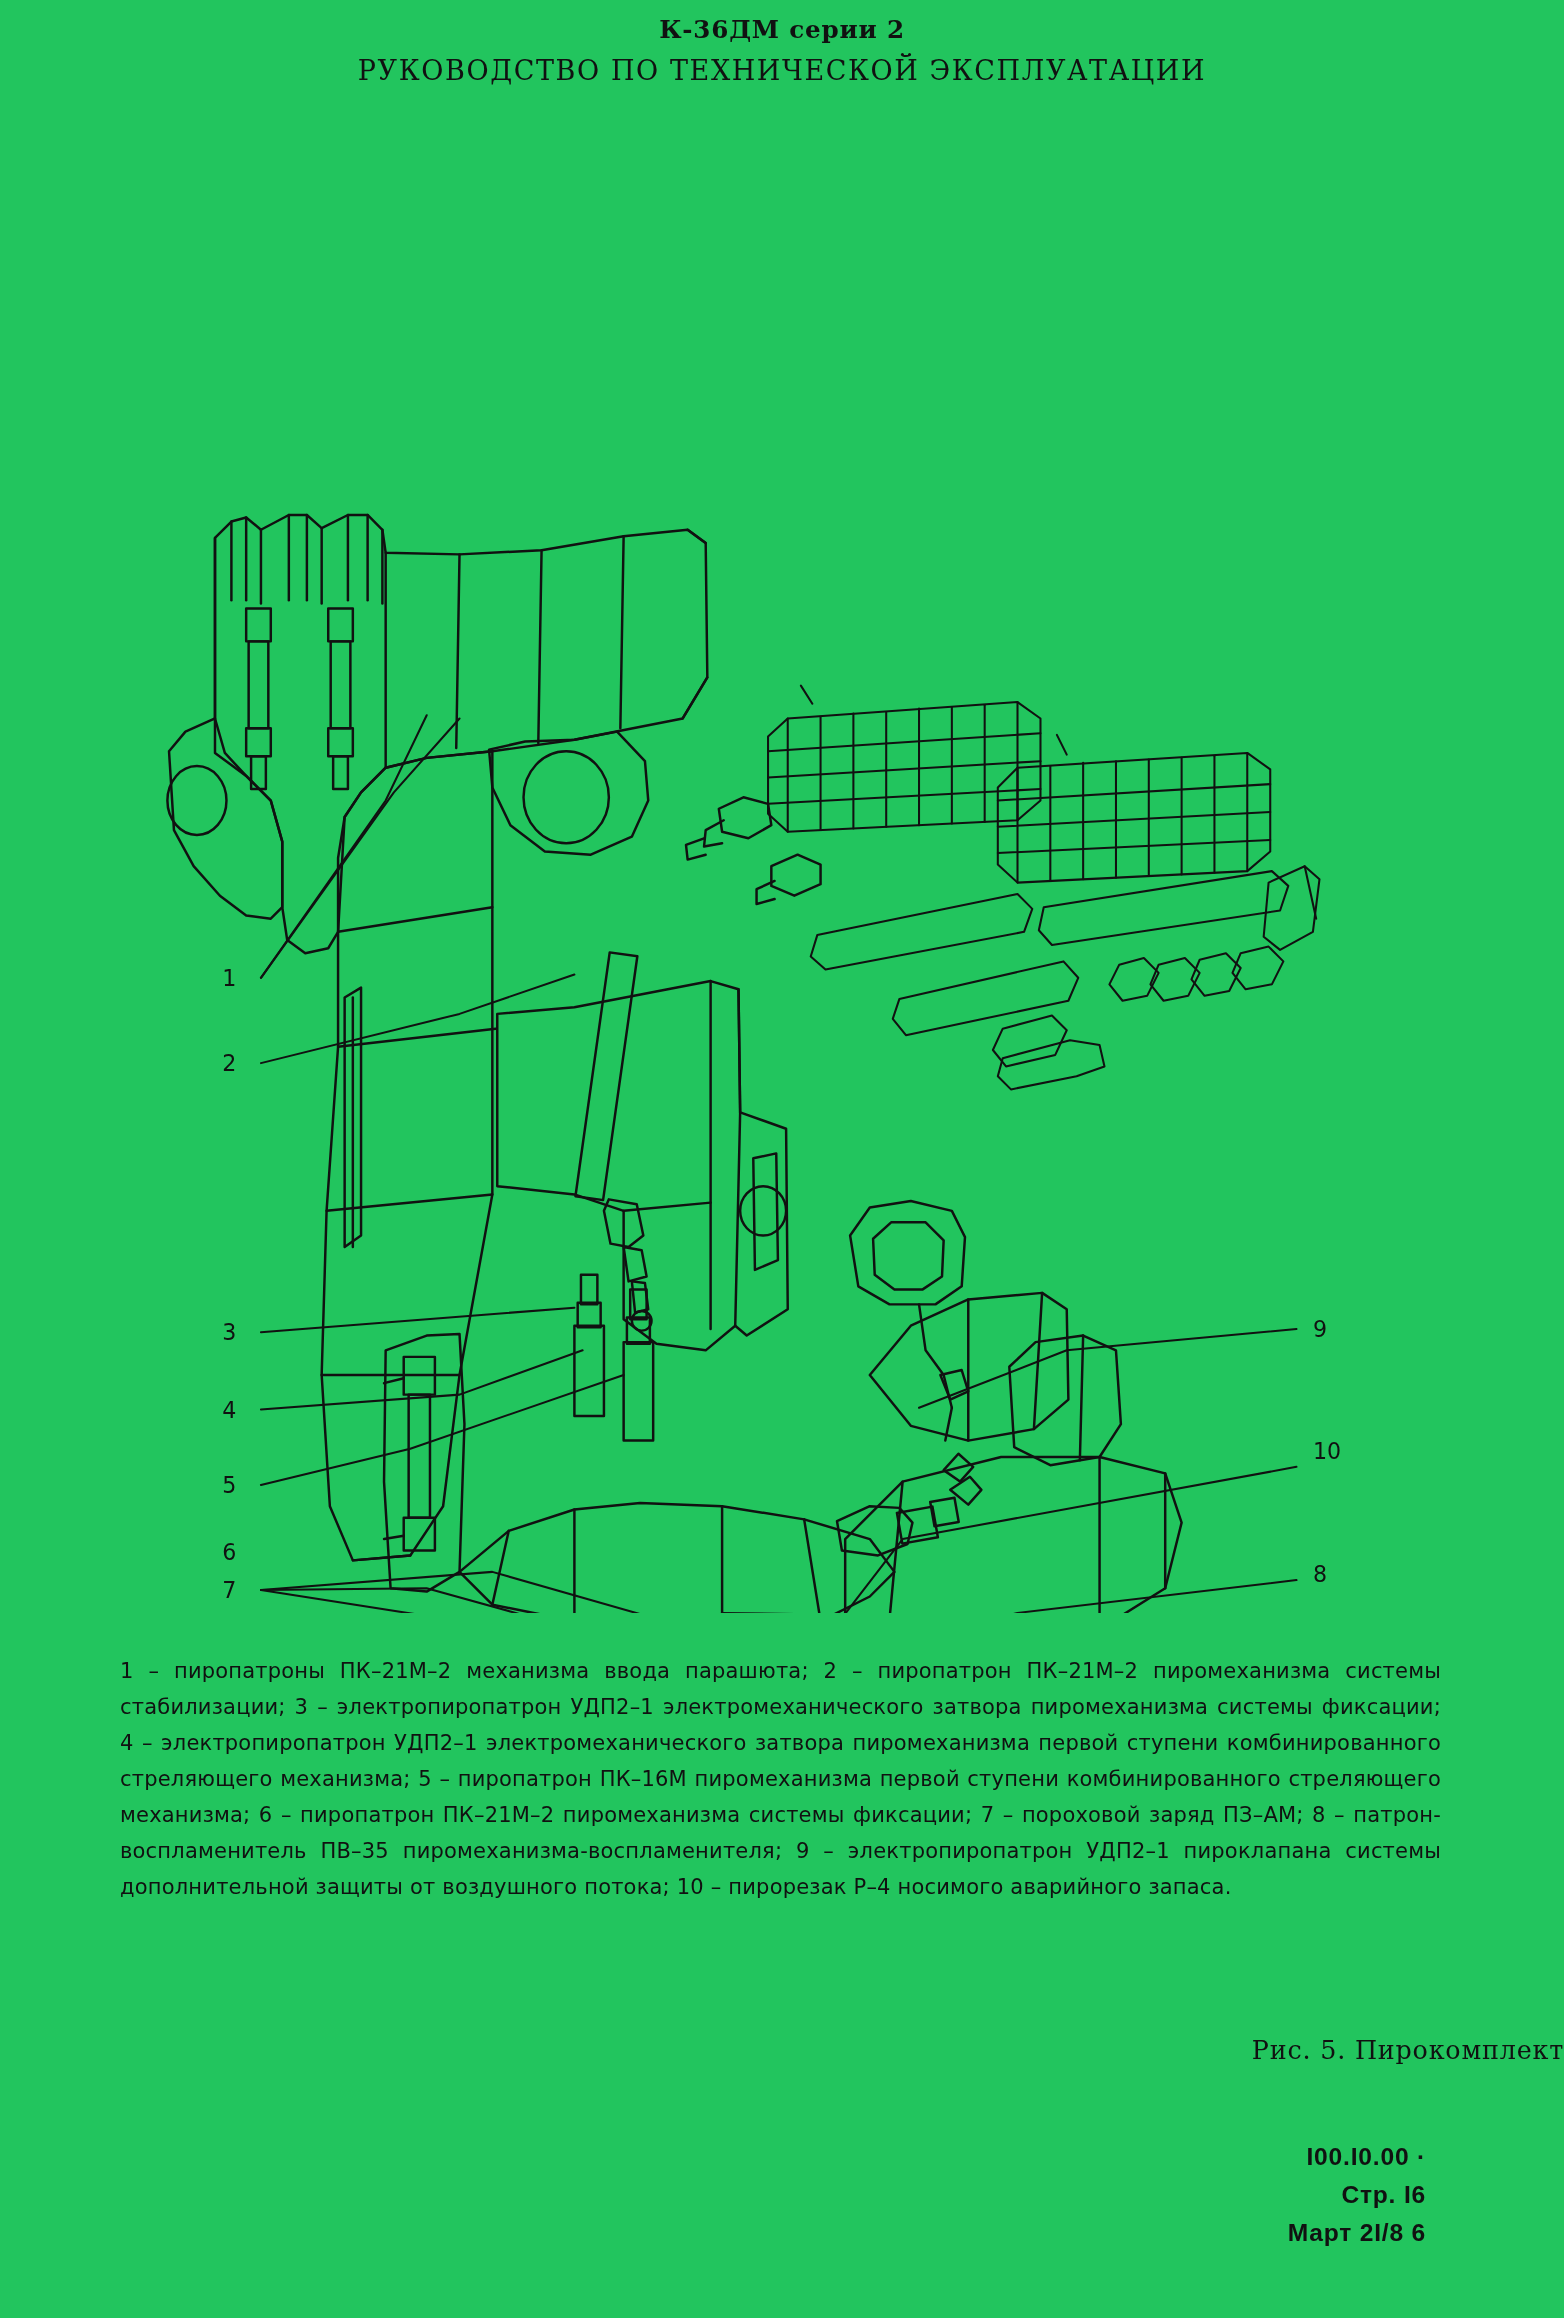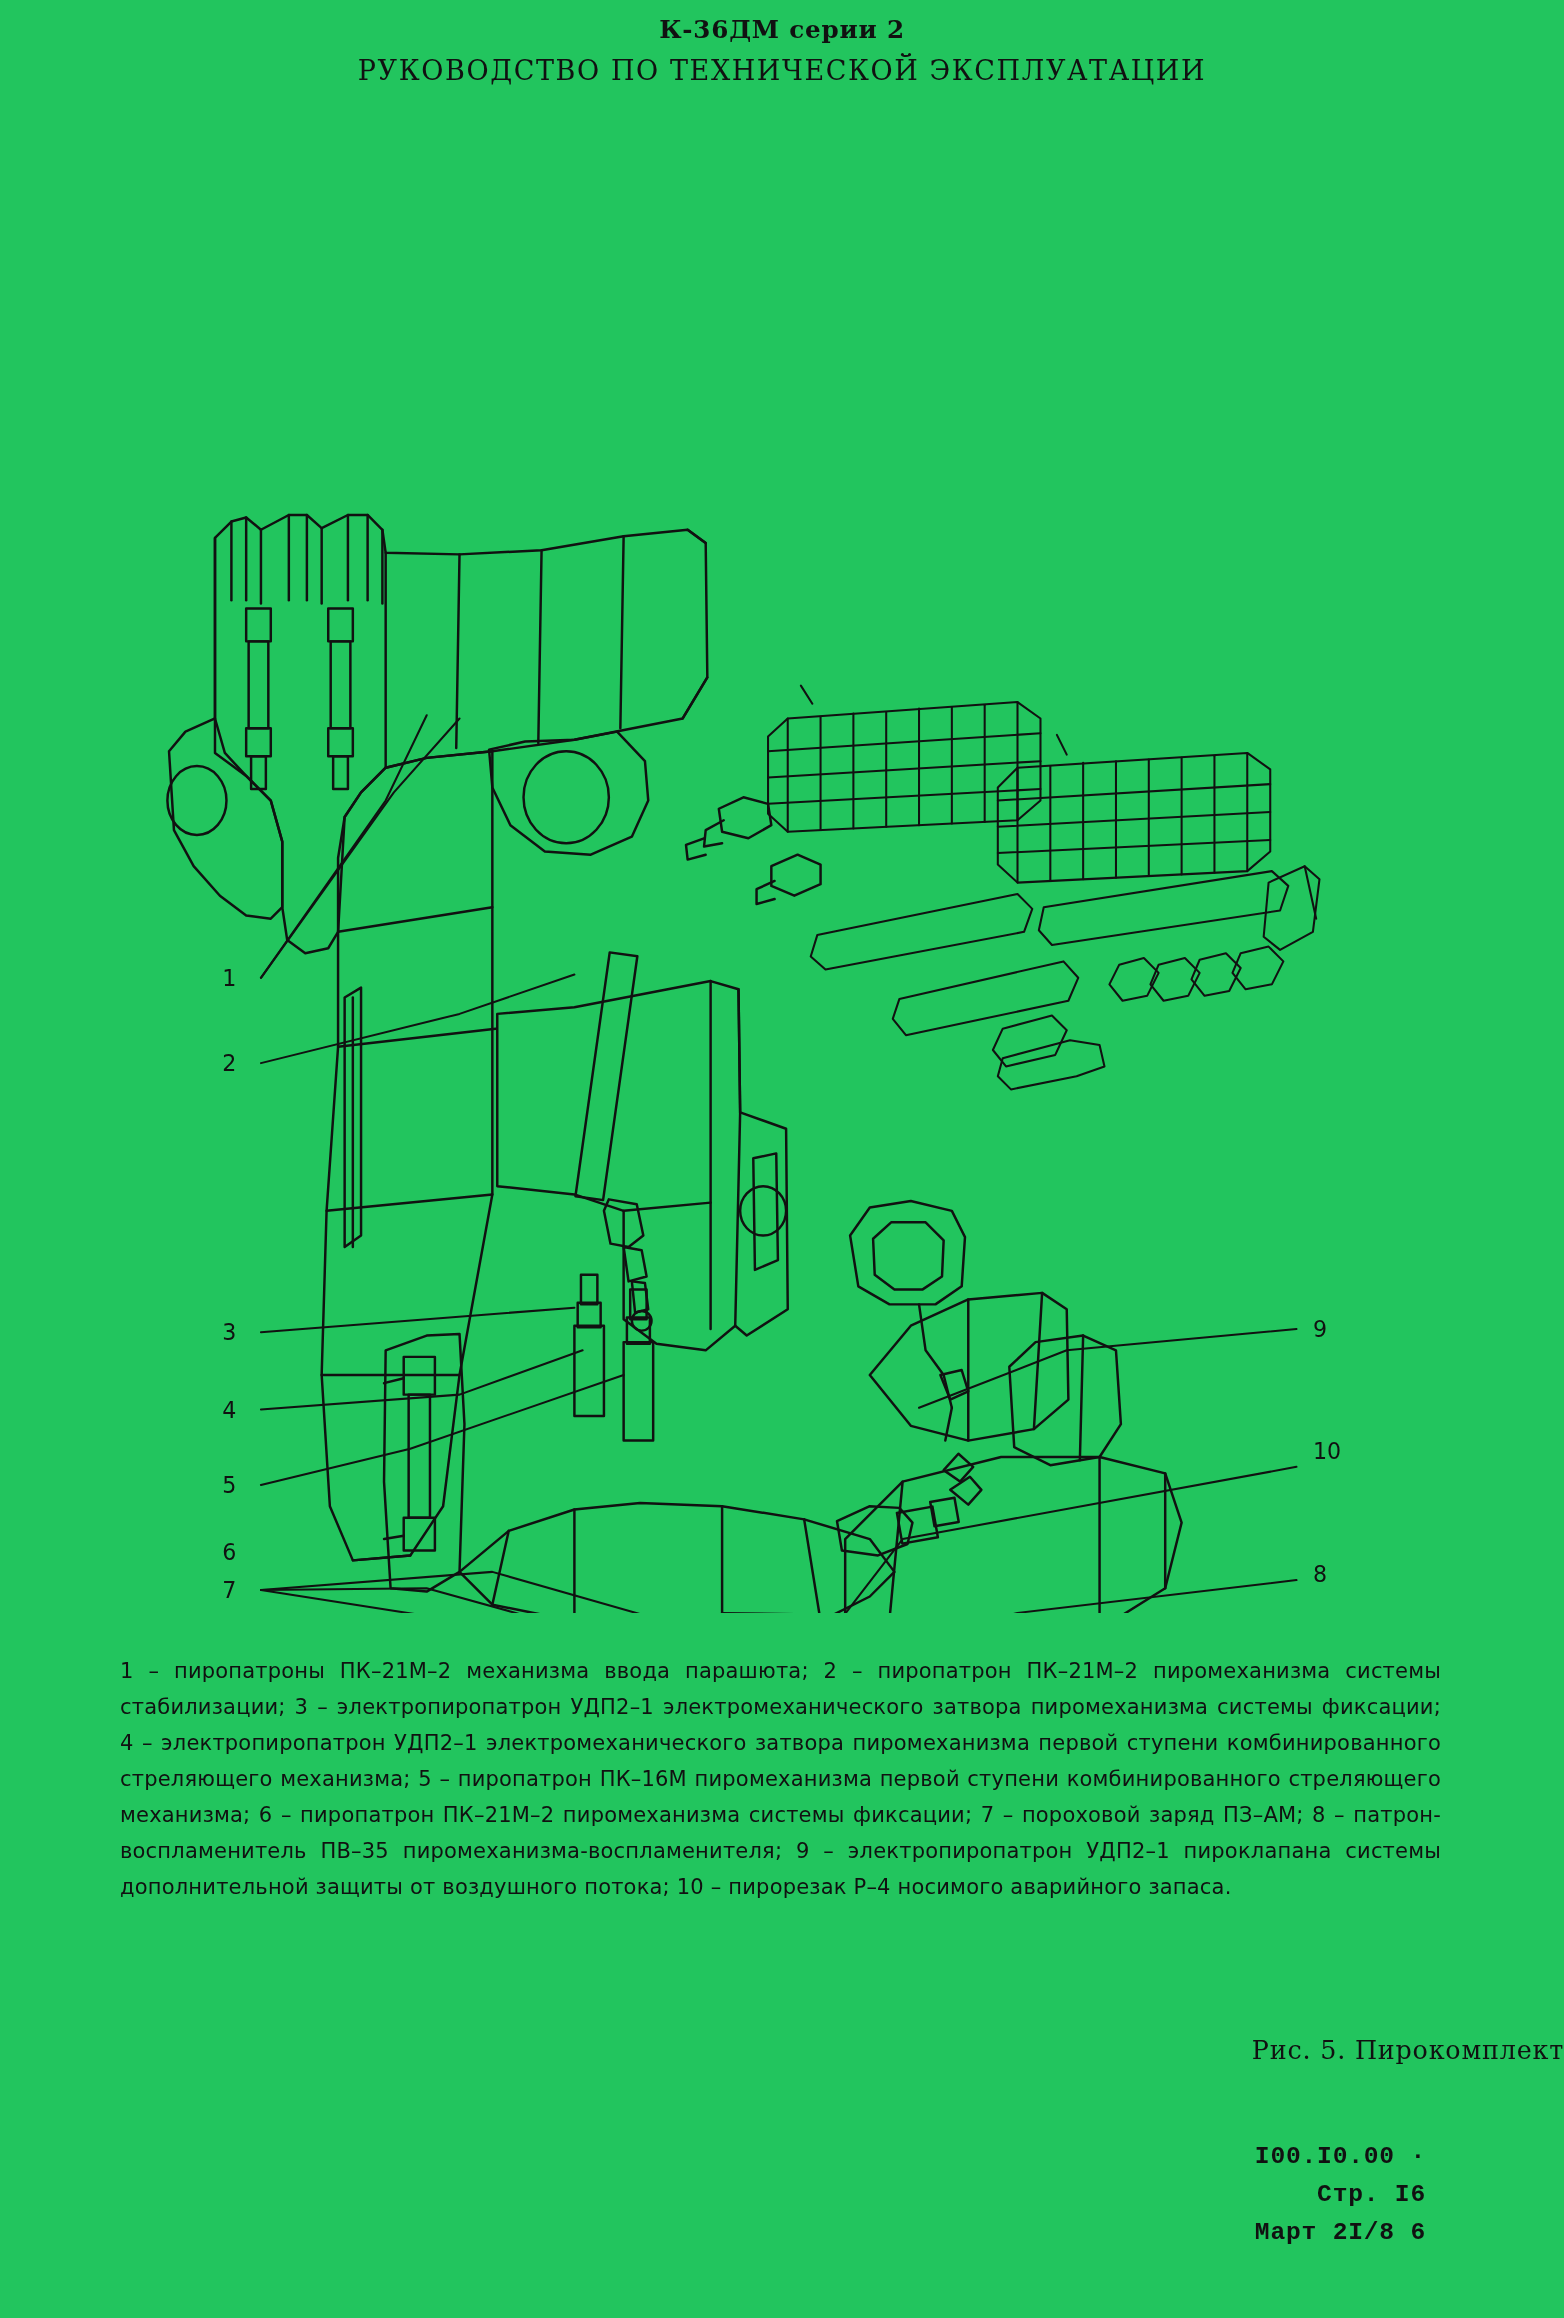"I00.I0.00 ·" .footer { font-family: Liberation Mono, monospace -> Liberation Sans, sans-serif }
